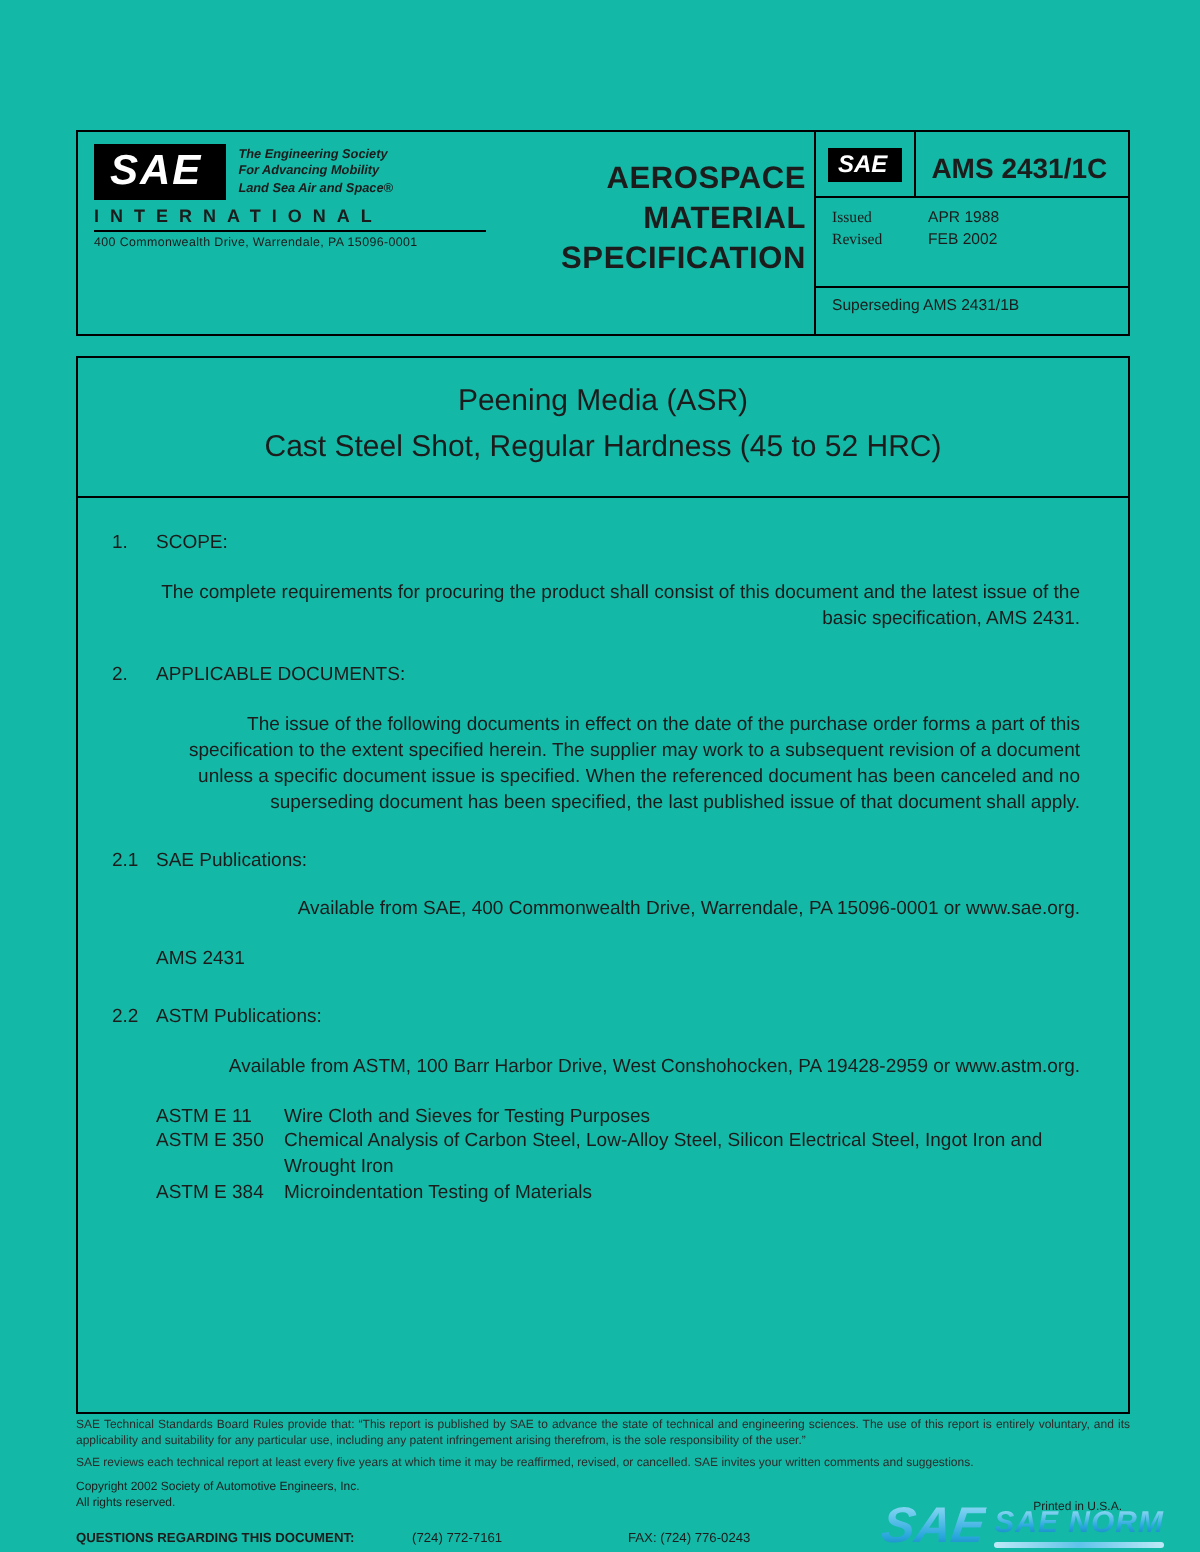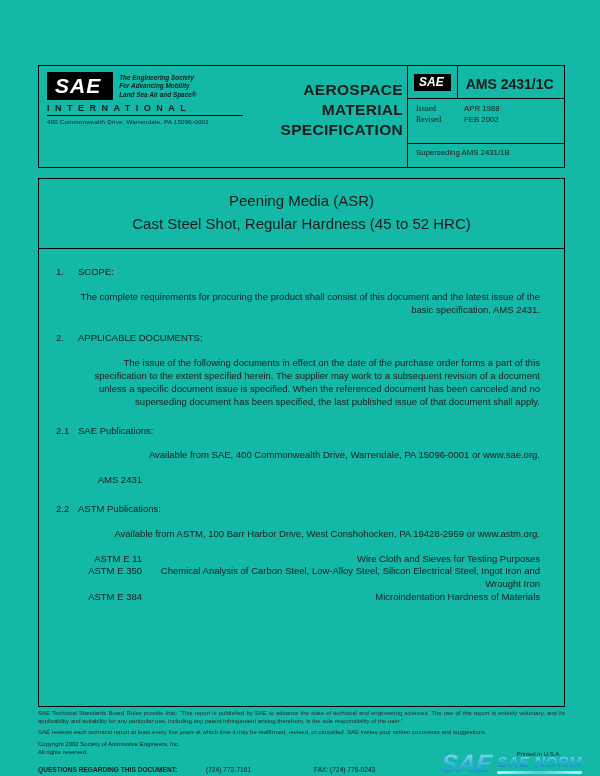"AMS 2431" .ref-row { text-align: right -> none }
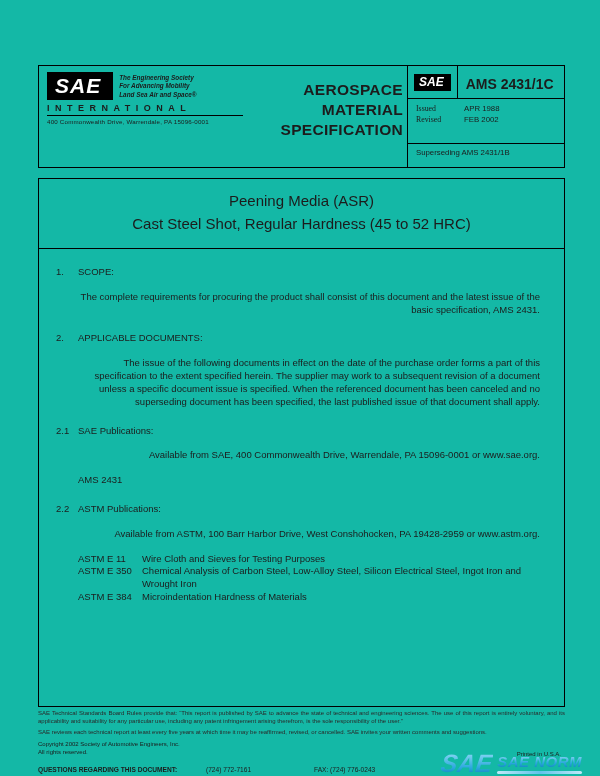"Microindentation Hardness of Materials" span { text: Hardness -> Testing }
